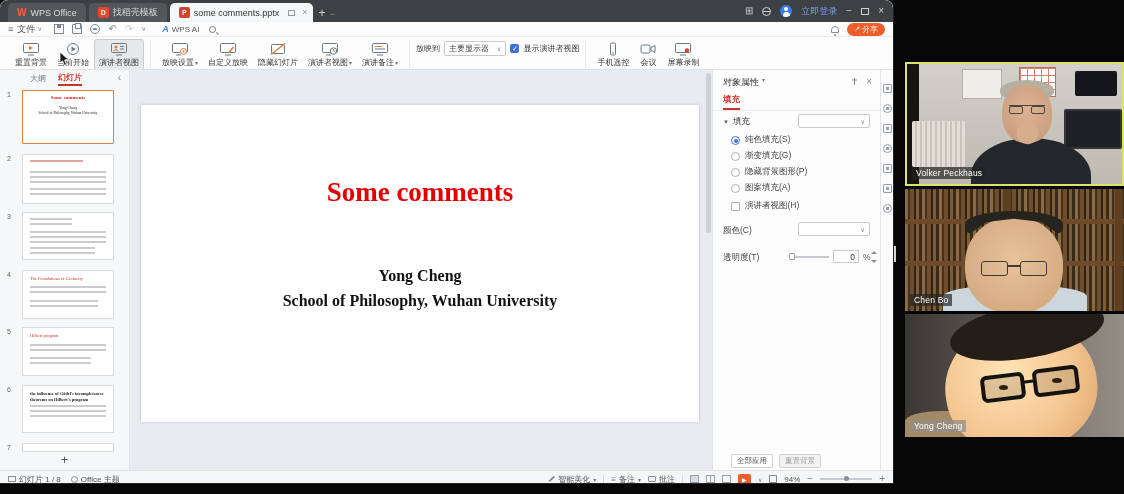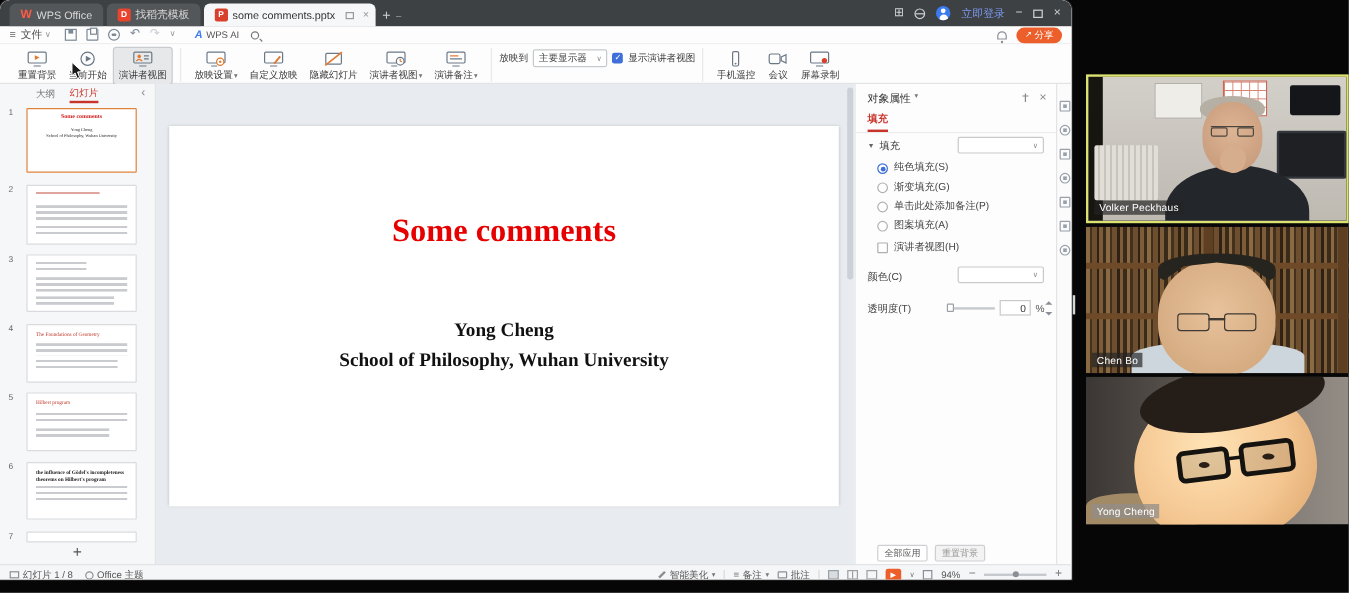"幻灯片" .thead .sl { font-weight: normal -> bold }
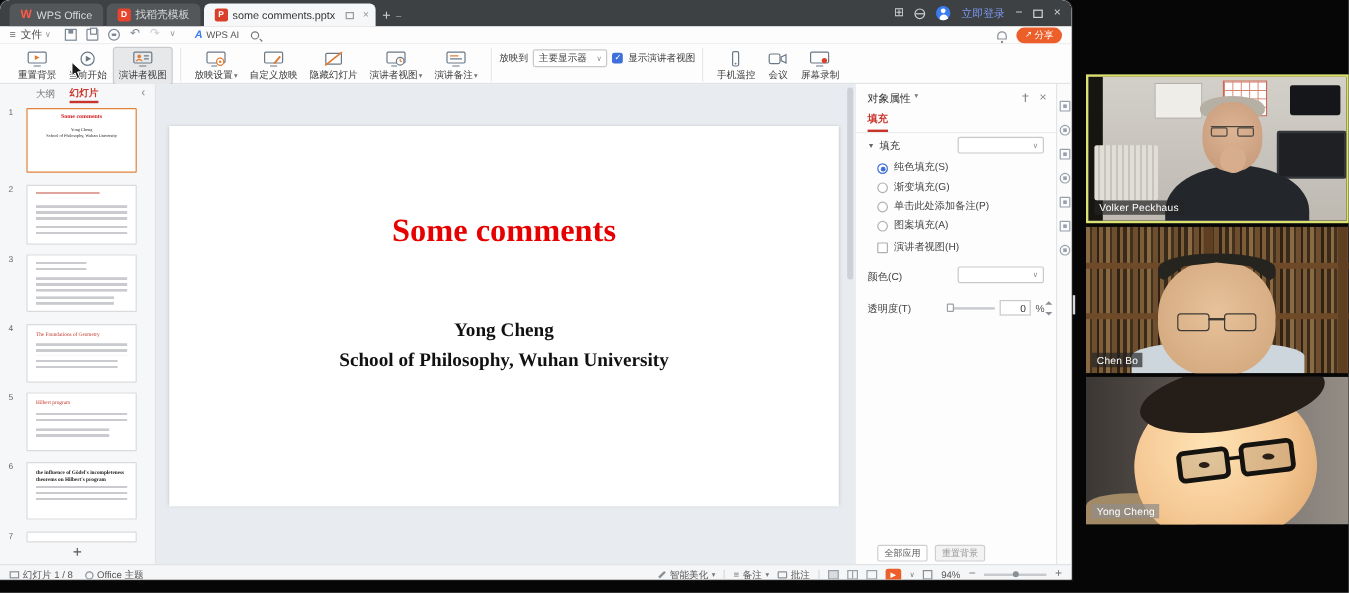"单击此处添加备注(P)" span { text: 单击此处添加备注 -> 隐藏背景图形 }
